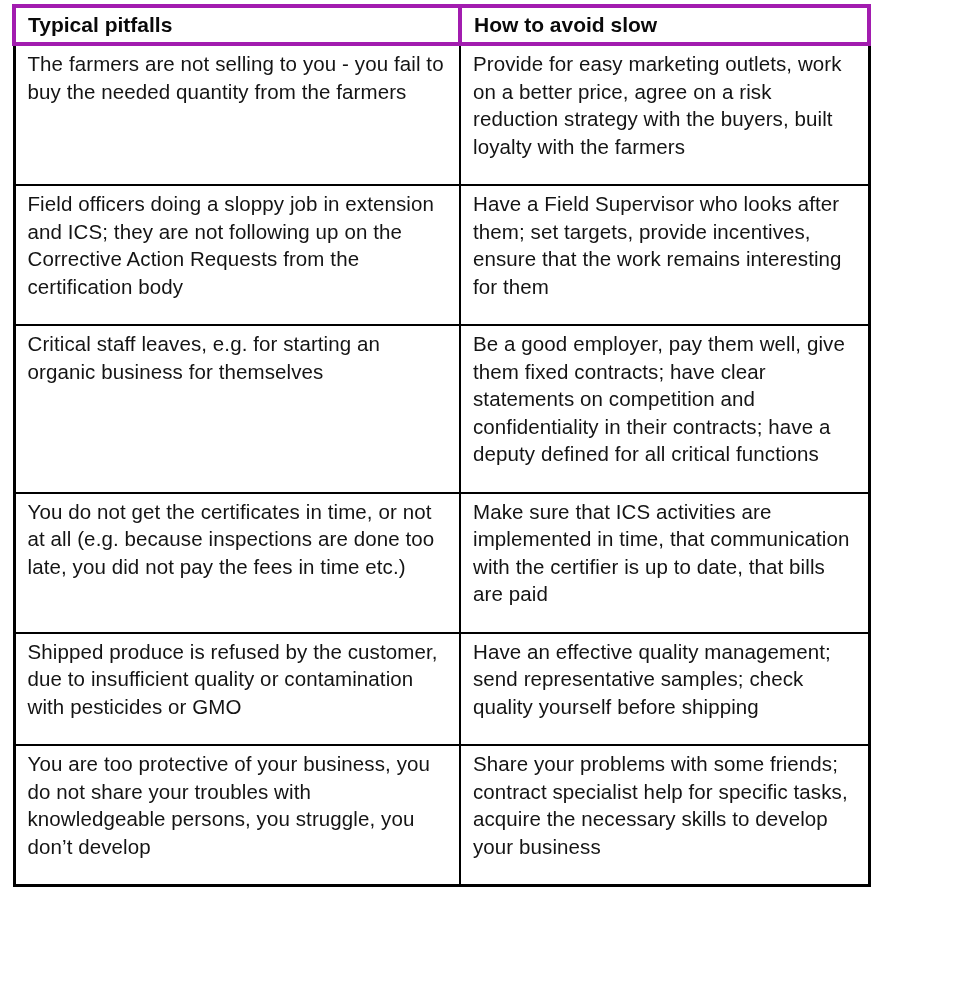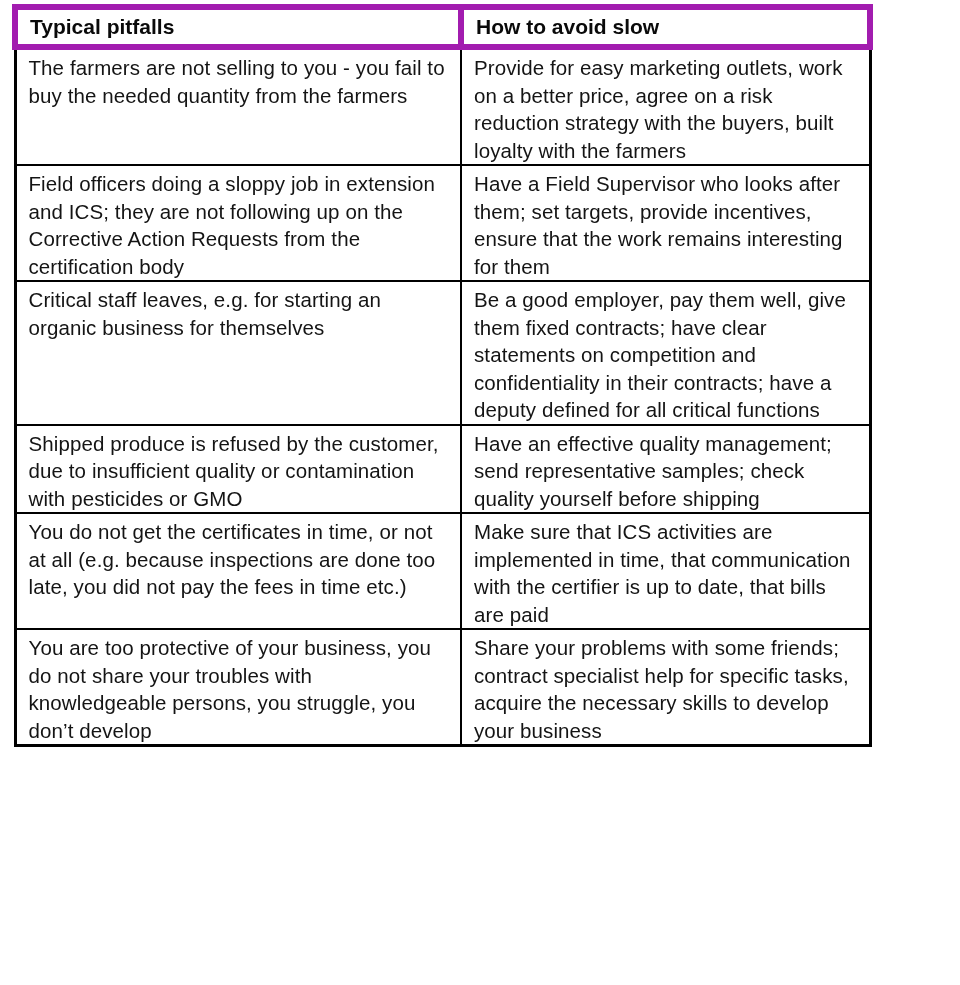"Typical pitfalls" table.pitfalls th { border: 6px solid #a21caf -> 4px solid #a21caf }
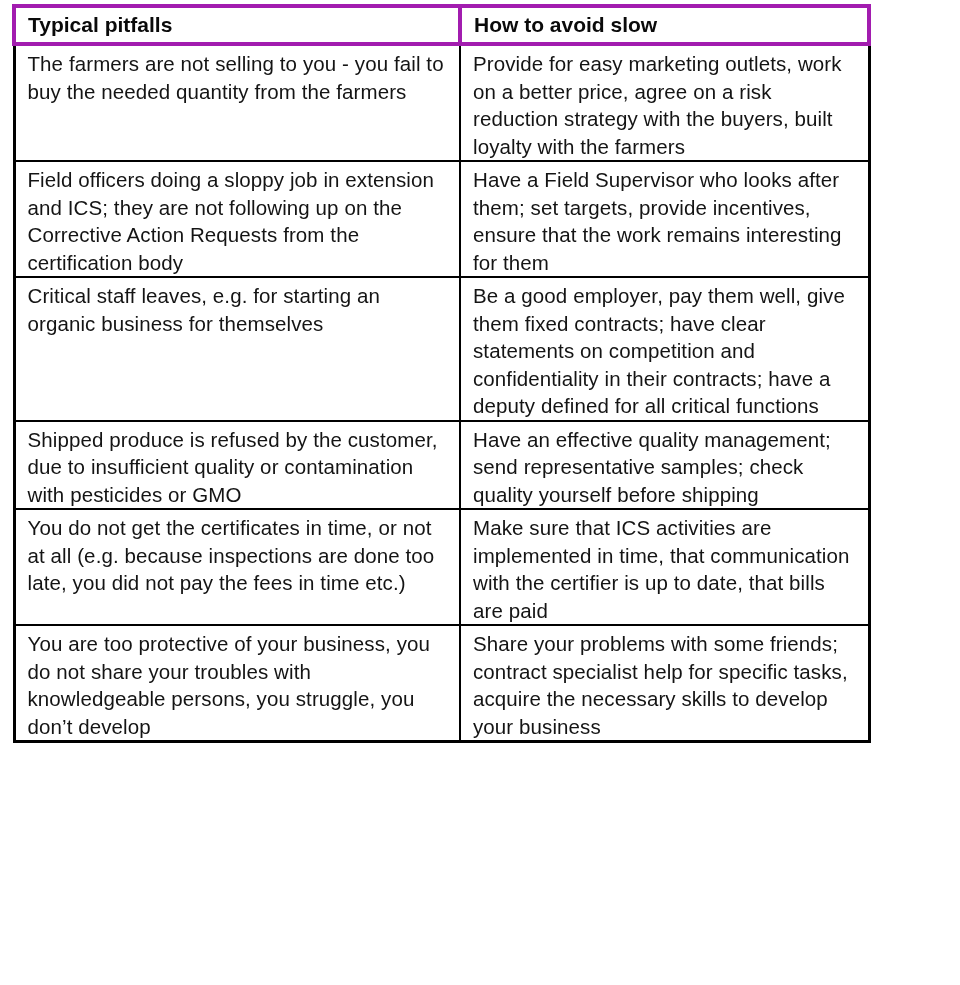"The farmers are not selling" table.pitfalls td { padding: 4px 8px 0 12px -> 4px 8px 24px 12px }
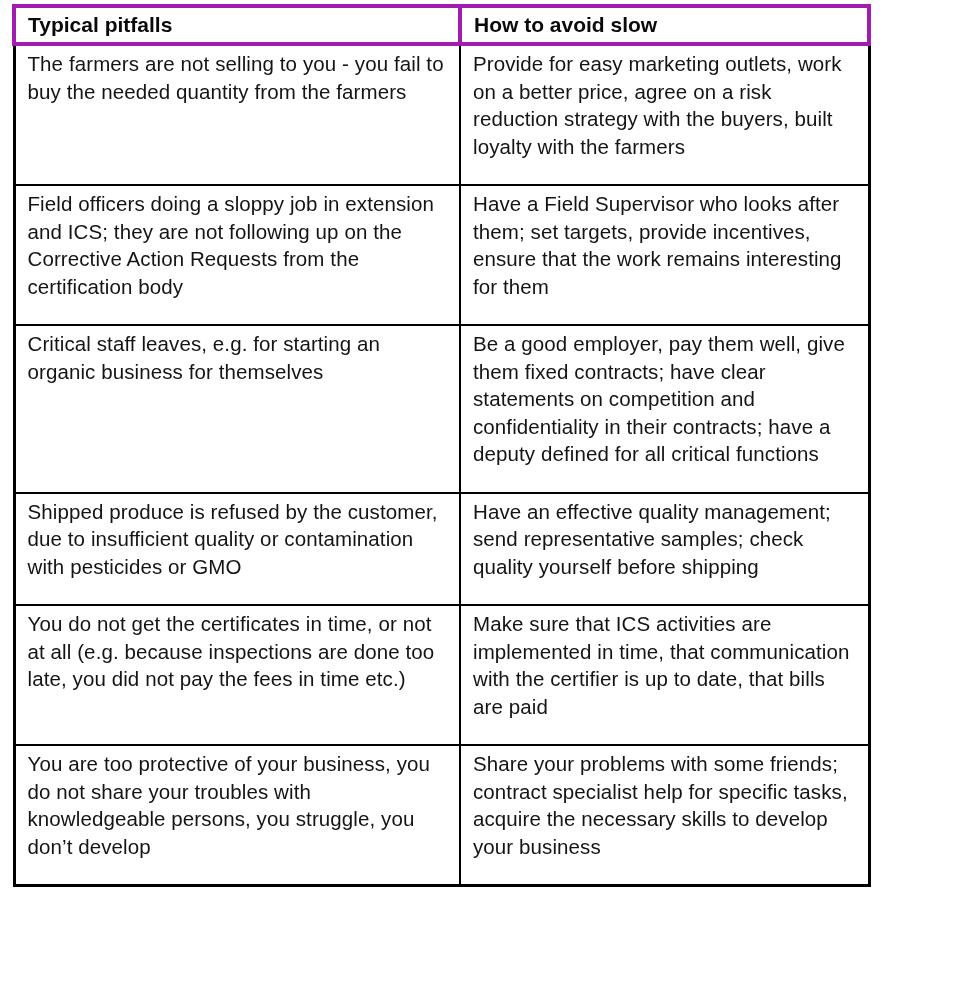"Shipped produce is refused by" tr { order: before "You do not get the" -> after "You do not get the" }
